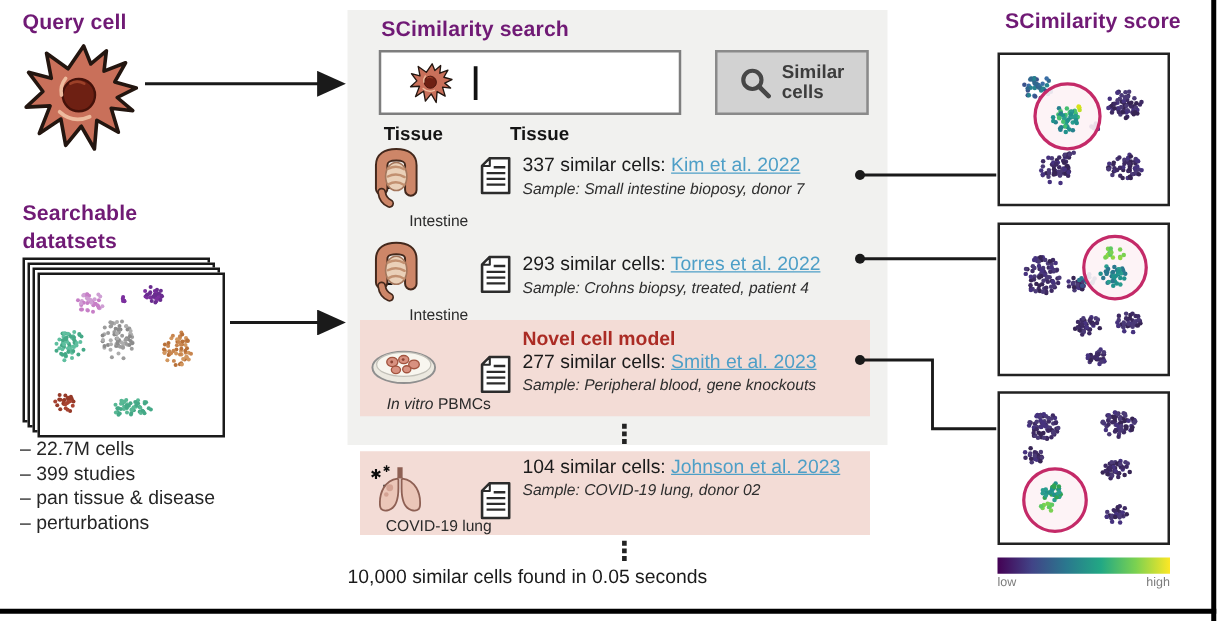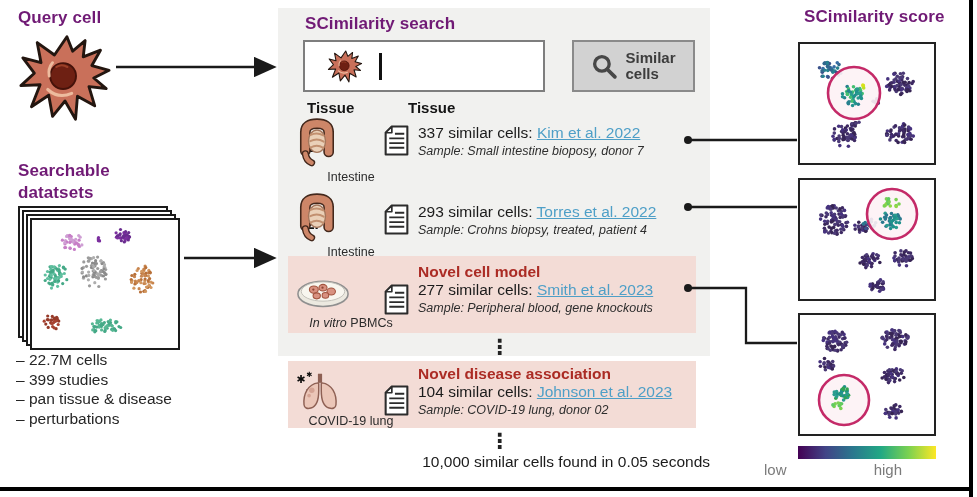"Novel disease association" div.badge { html: <div>Novel disease association</div> -> none }
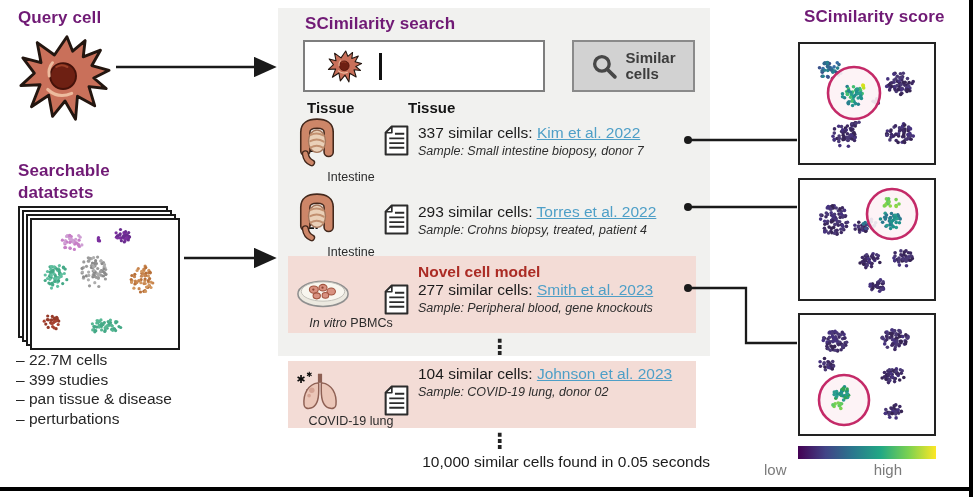"10,000 similar cells found in" #footer-line { text-align: right -> left }
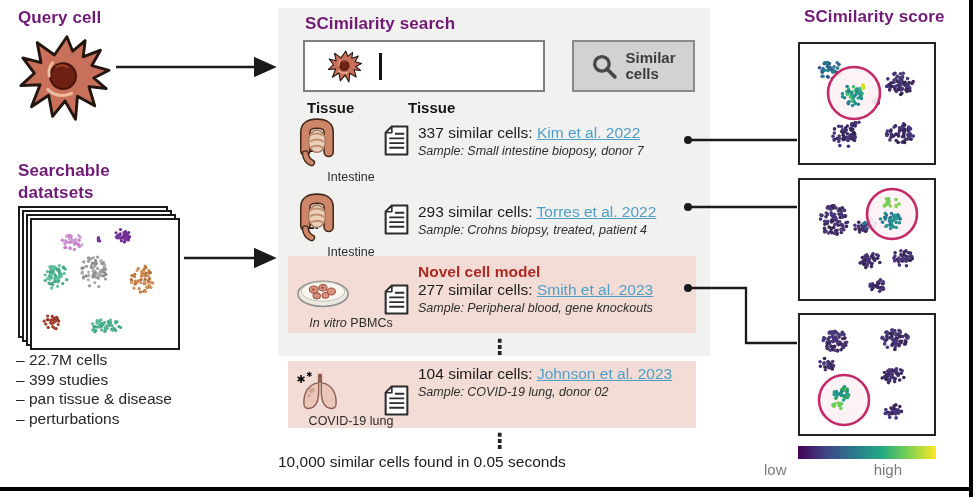"low" #colorbar-labels { font-size: 15px -> 10px; left: 764px -> 798px }
